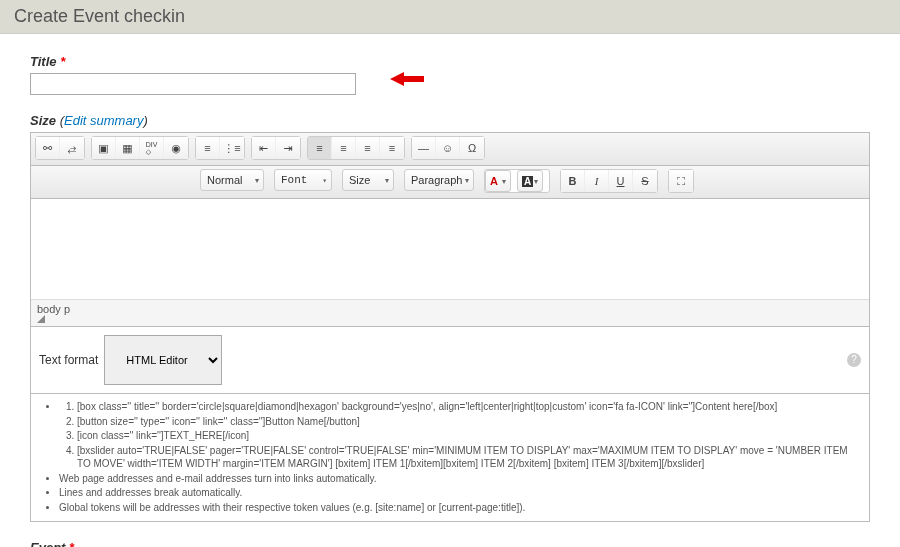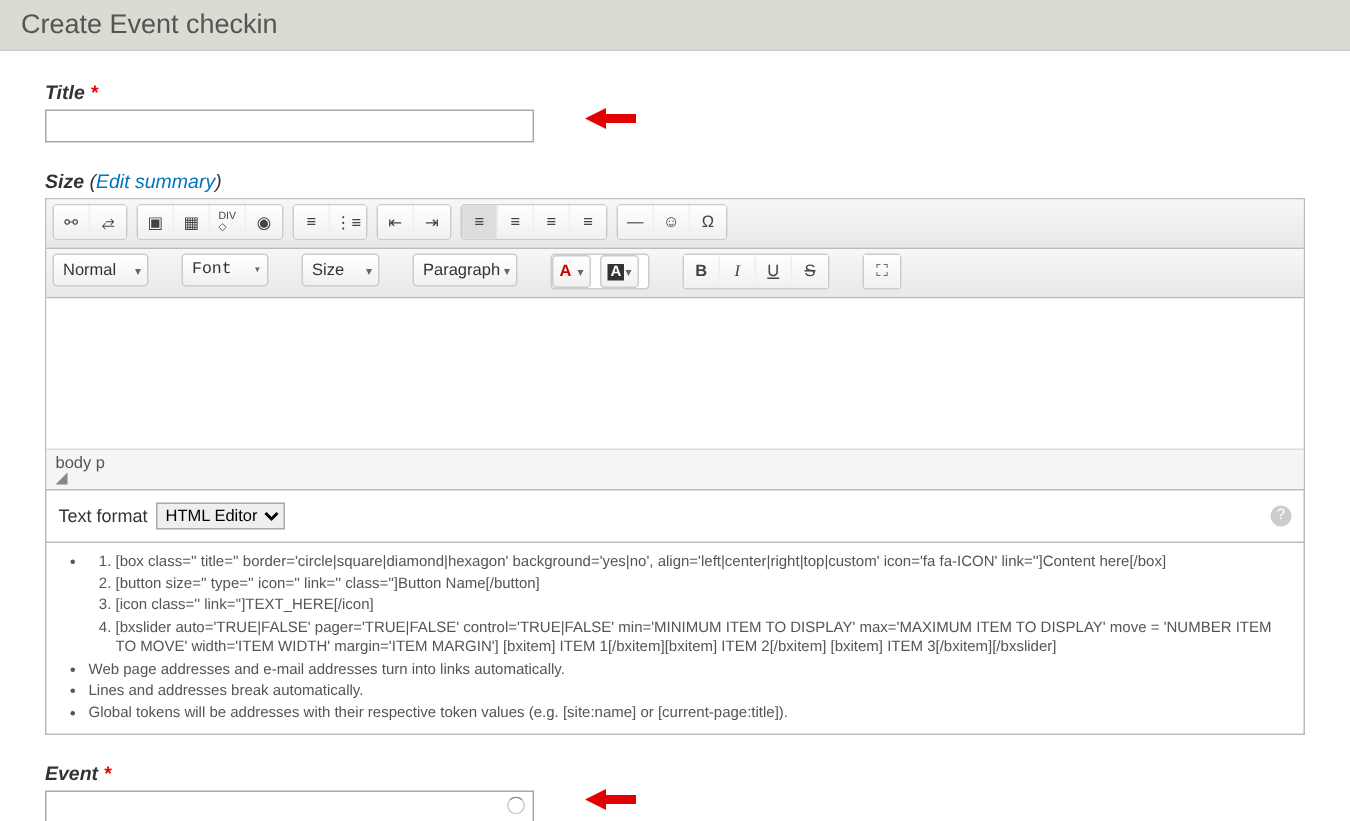"Normal" .toolbar-row2 { gap: 16px -> 4px; justify-content: none -> center }
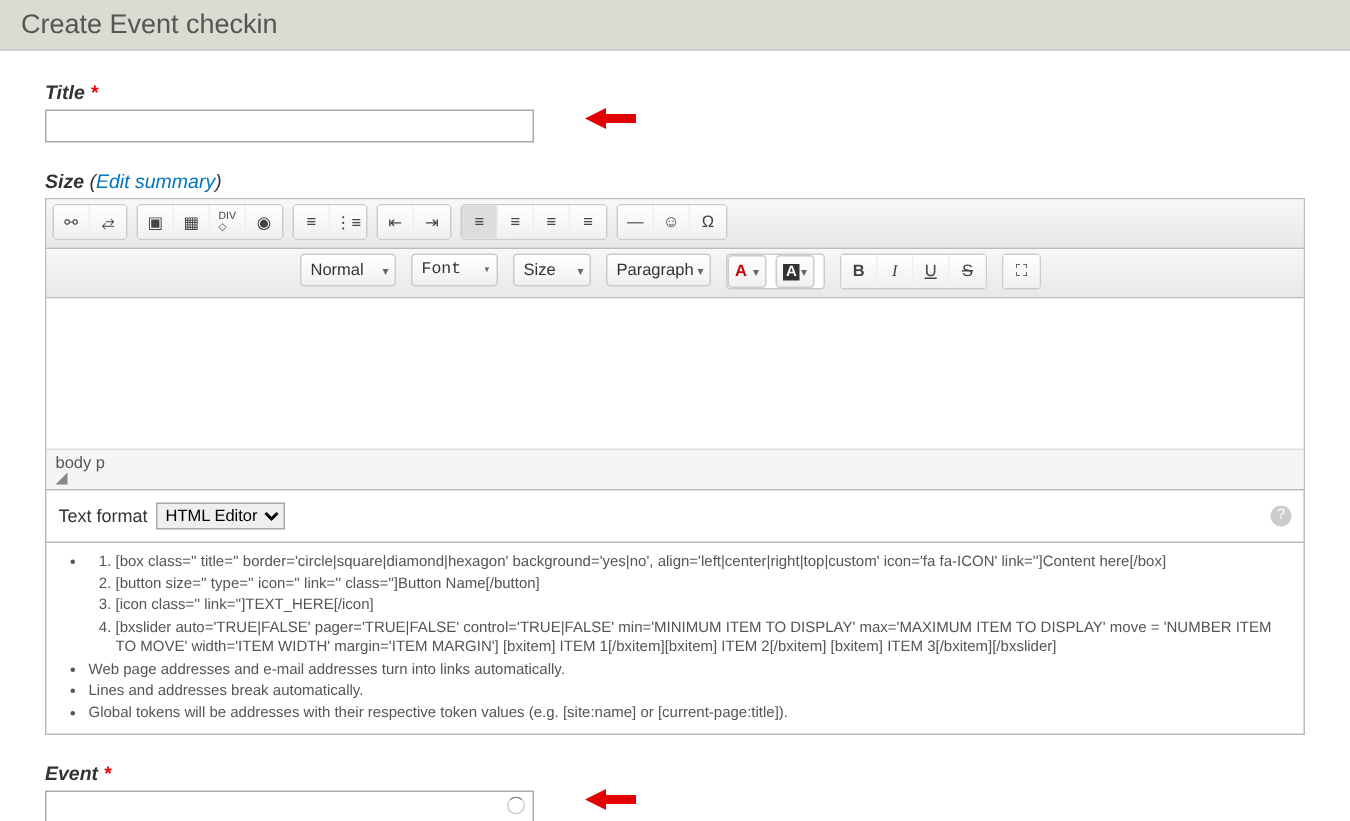"HTML Editor" .format-select { padding: 1px -> 17px }
